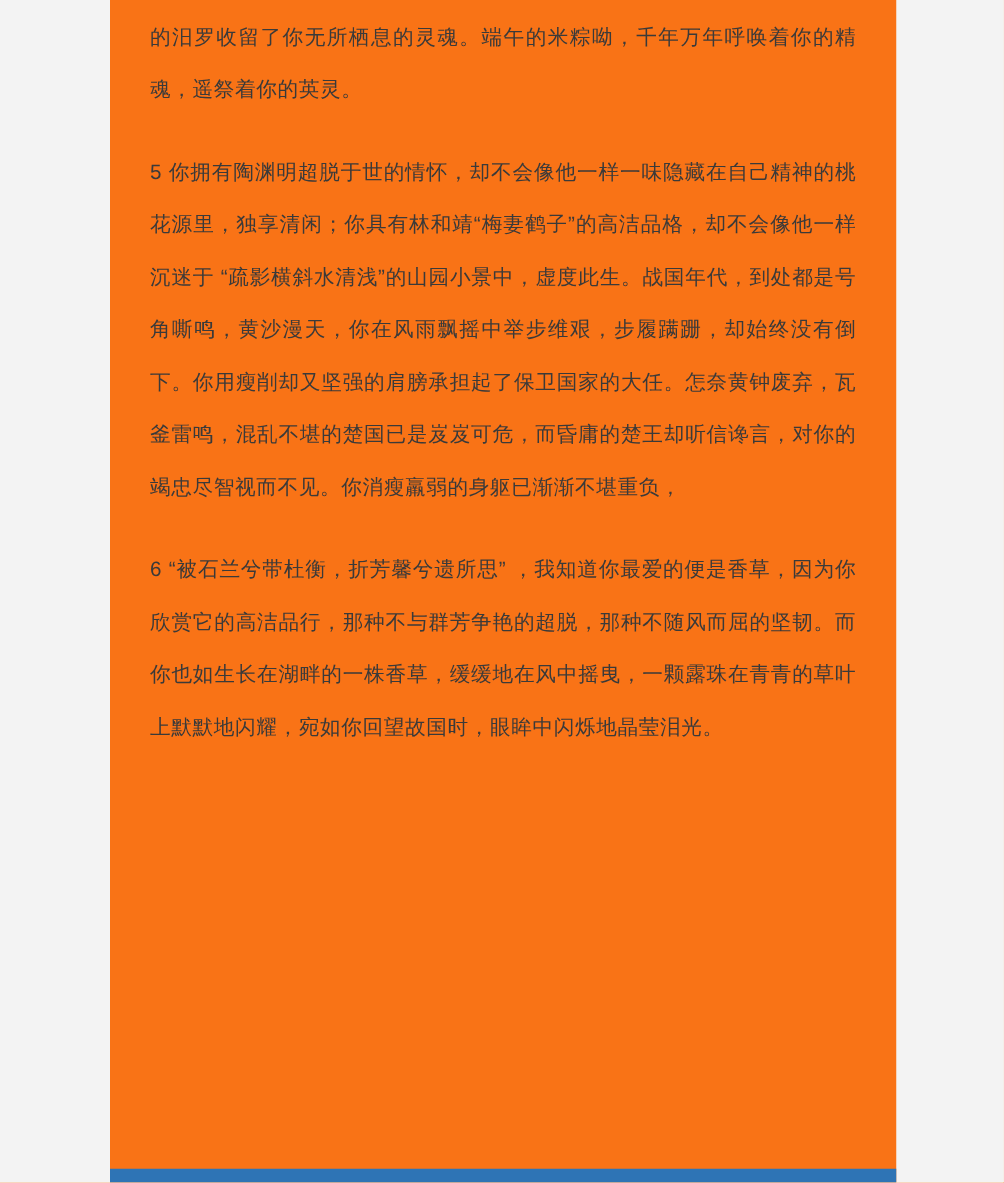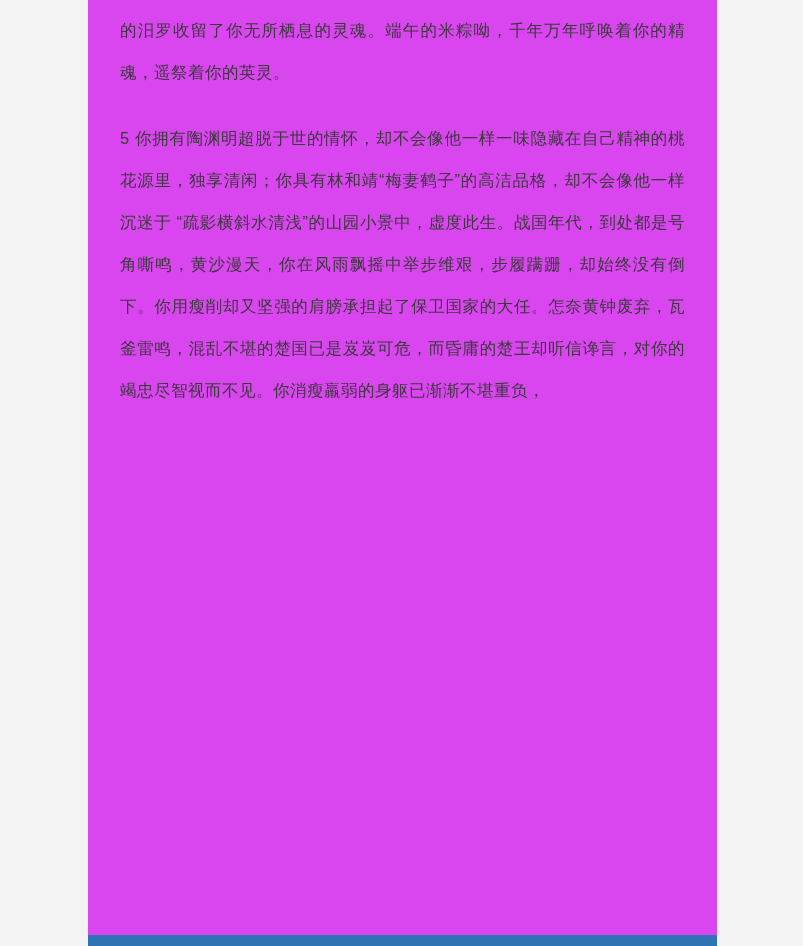"的汨罗收留了你无所栖息的灵魂。端午的米粽呦，千年万年呼唤着你的精魂，遥祭着你的英" div.sheet { background: #d946ef -> #f97316 }
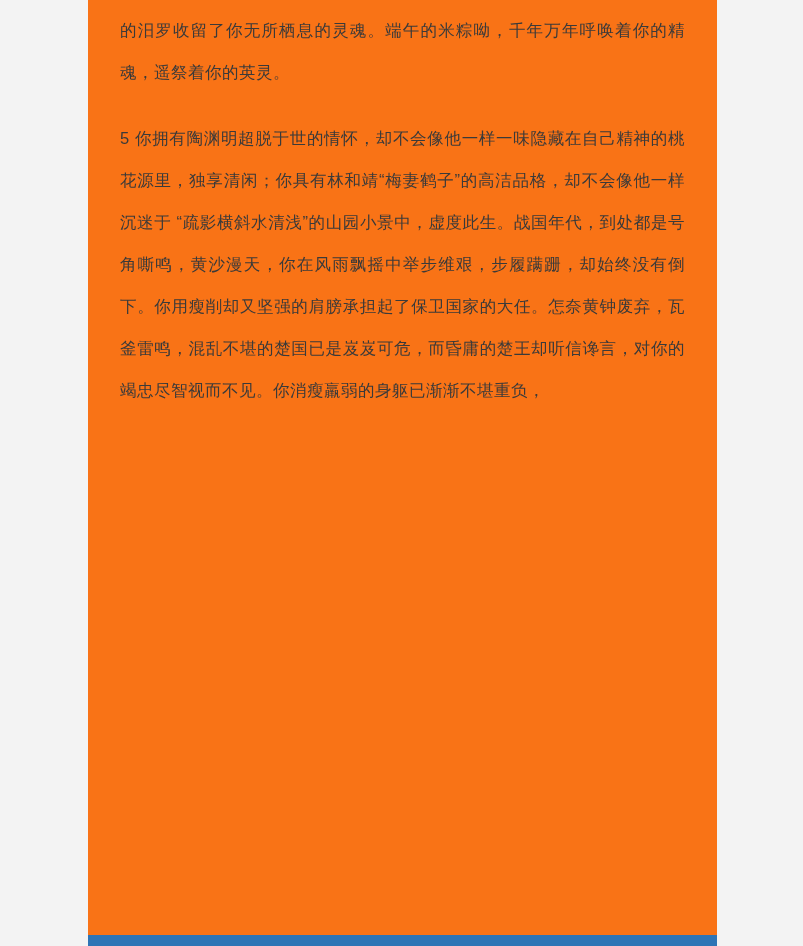"6 “被石兰兮带杜衡，折芳馨兮遗所思”" p.para { html: none -> <p>6 “被石兰兮带杜衡，折芳馨兮遗所思” ，我知道你最爱的便是香草，因为你欣赏它的高洁品行，那种不与群芳争艳的超脱，那种不随风而屈的坚韧。而你也如生长在湖畔的一株香草，缓缓地在风中摇曳，一颗露珠在青青的草叶上默默地闪耀，宛如你回望故国时，眼眸中闪烁地晶莹泪光。</p> }
